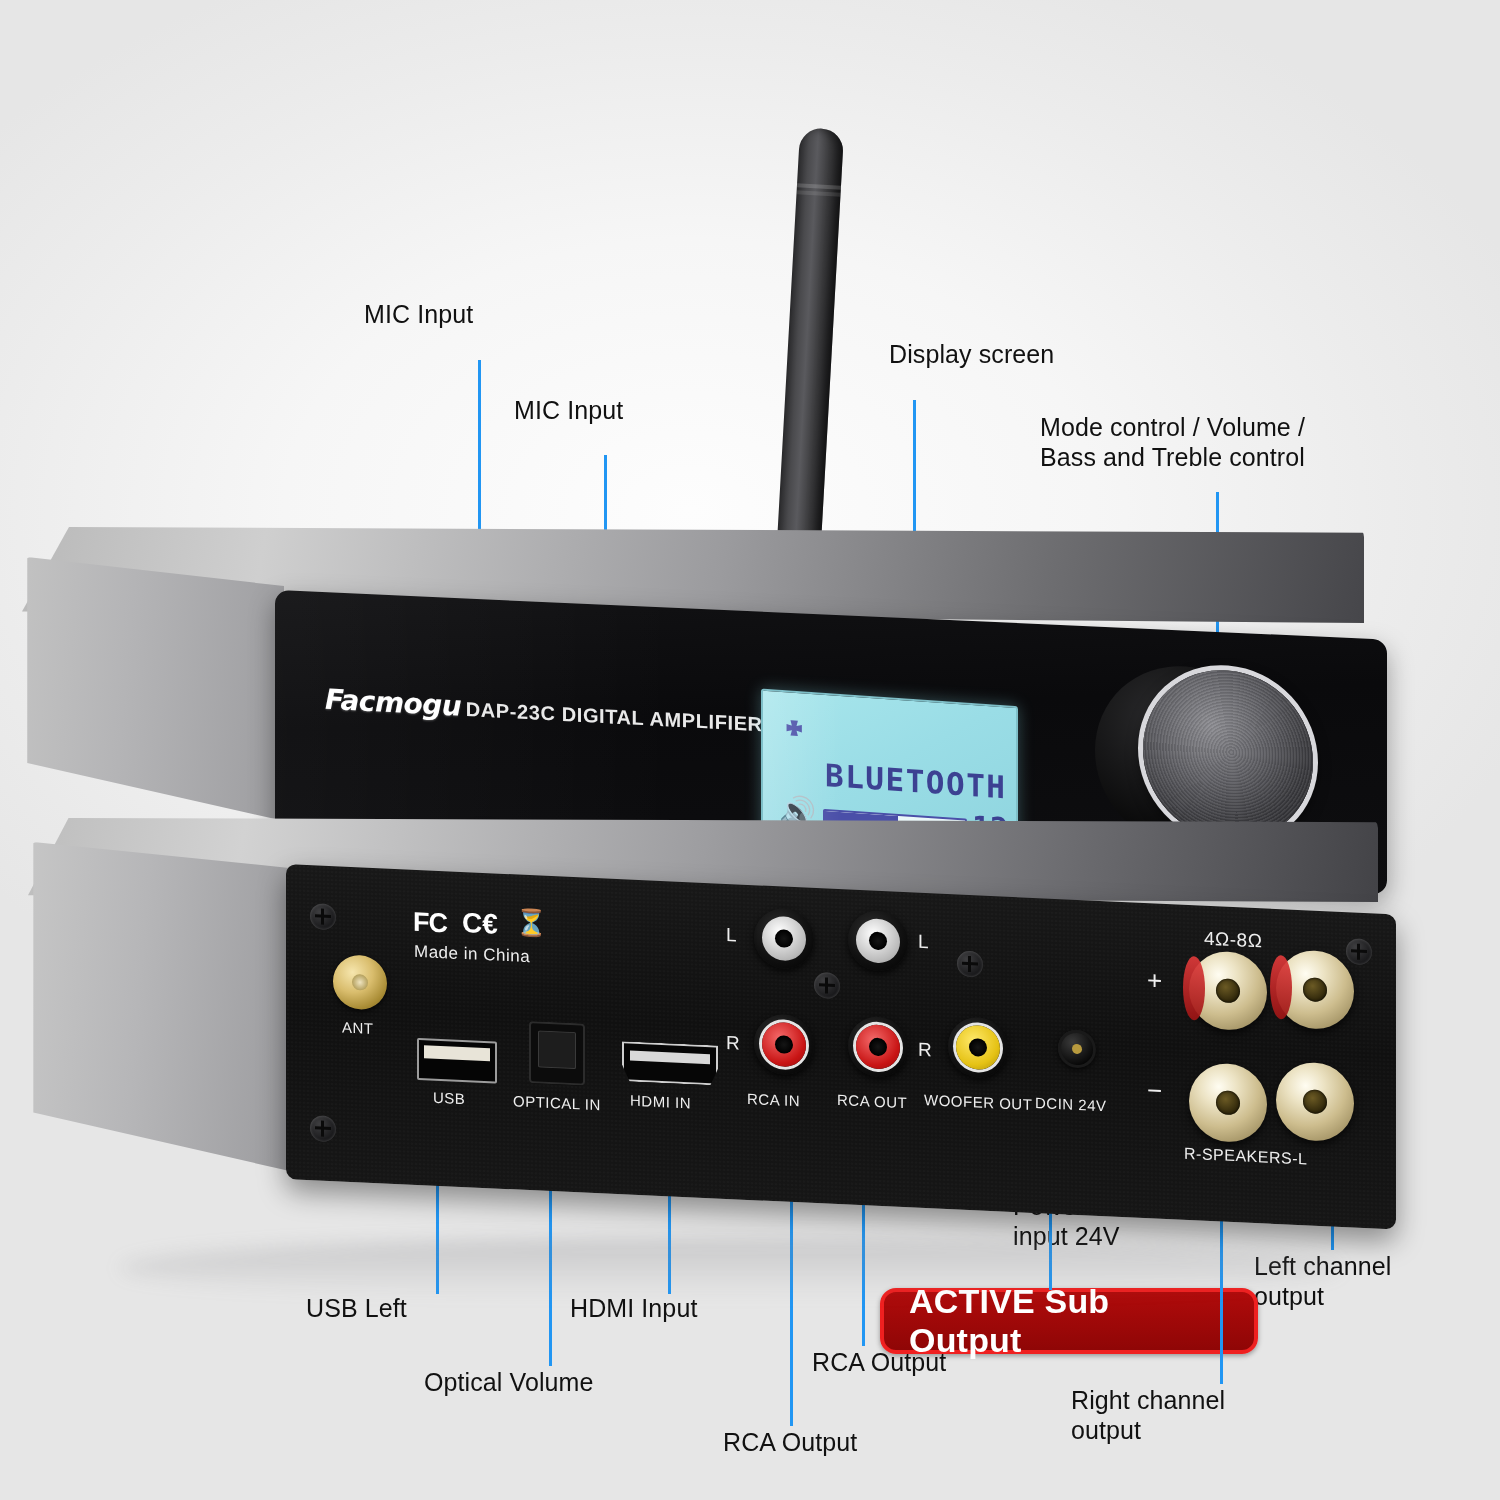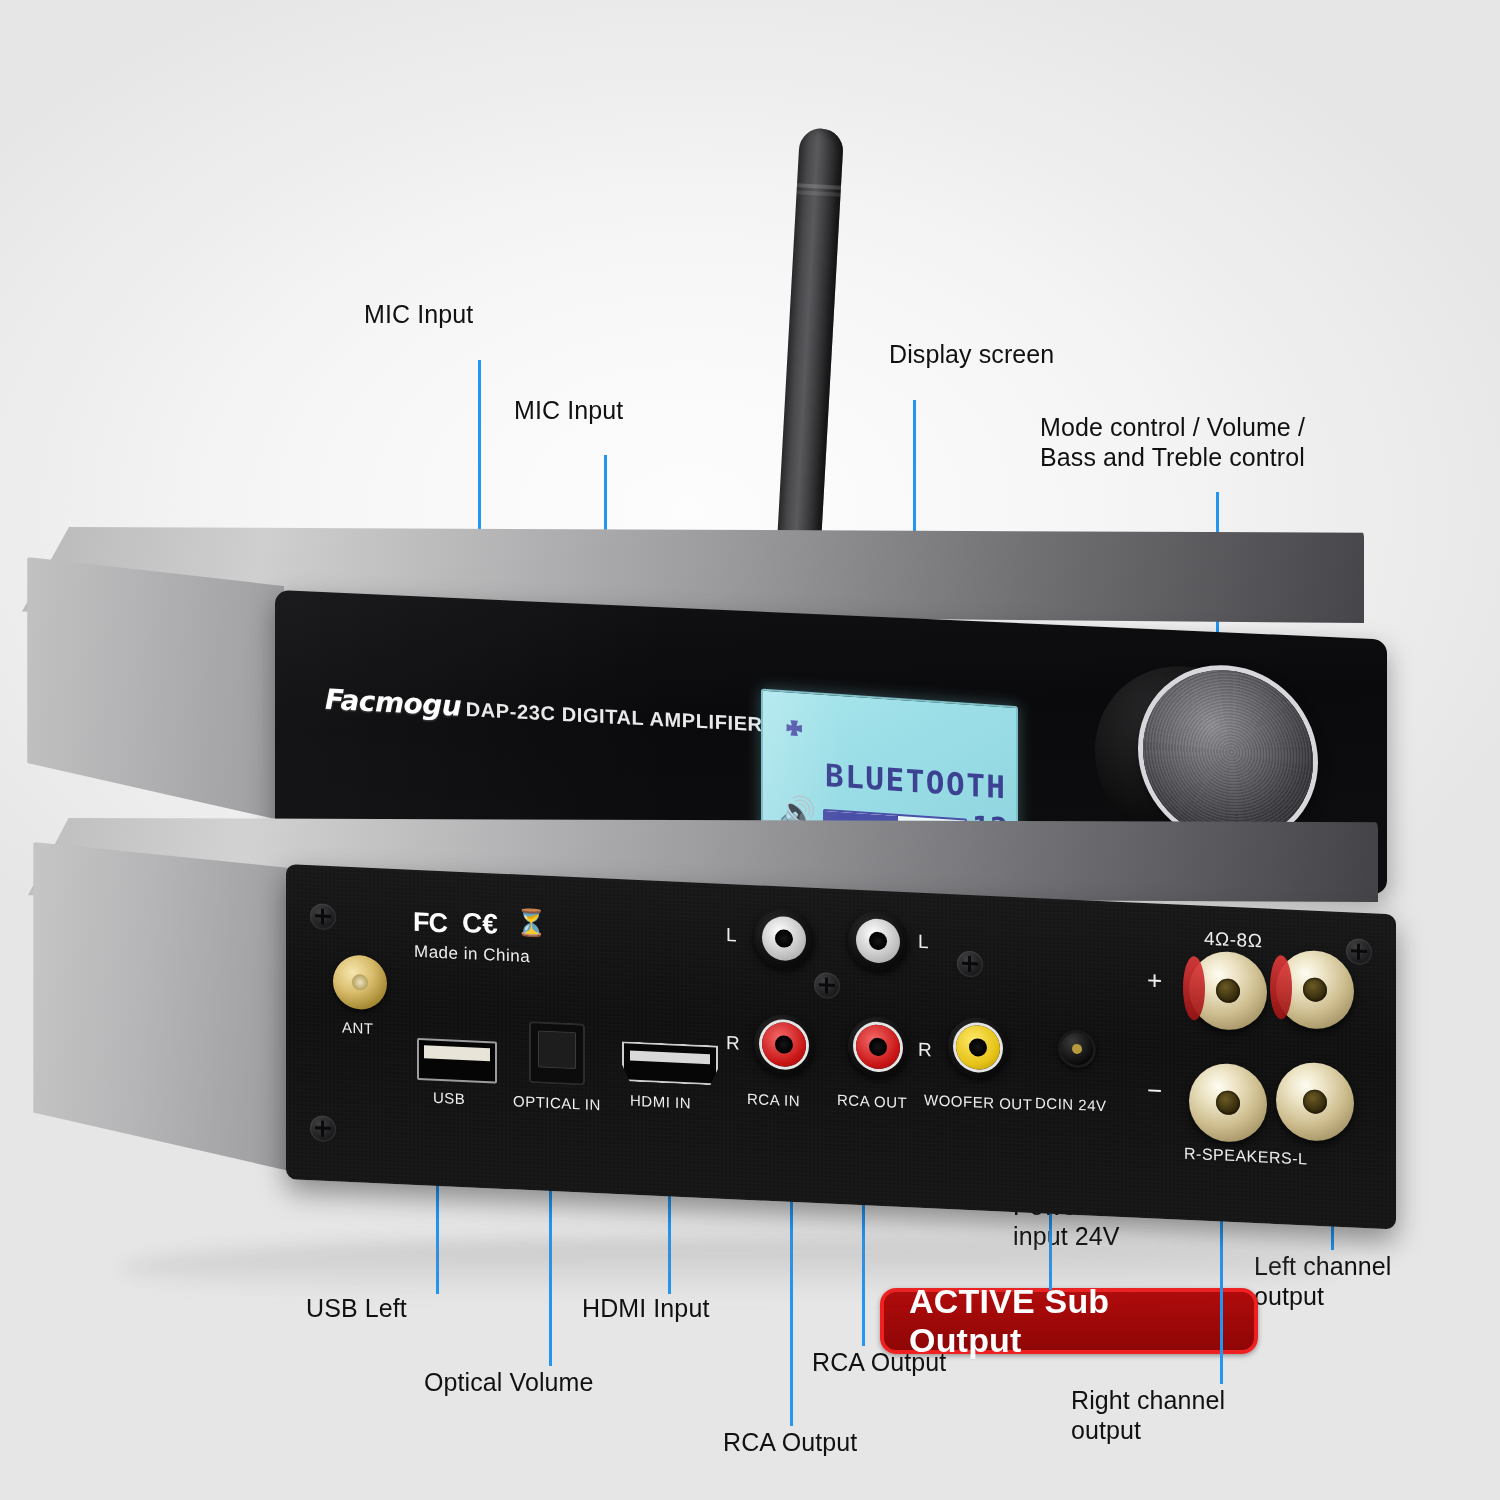"HDMI Input" div.ann { margin-left: 12px -> none }
